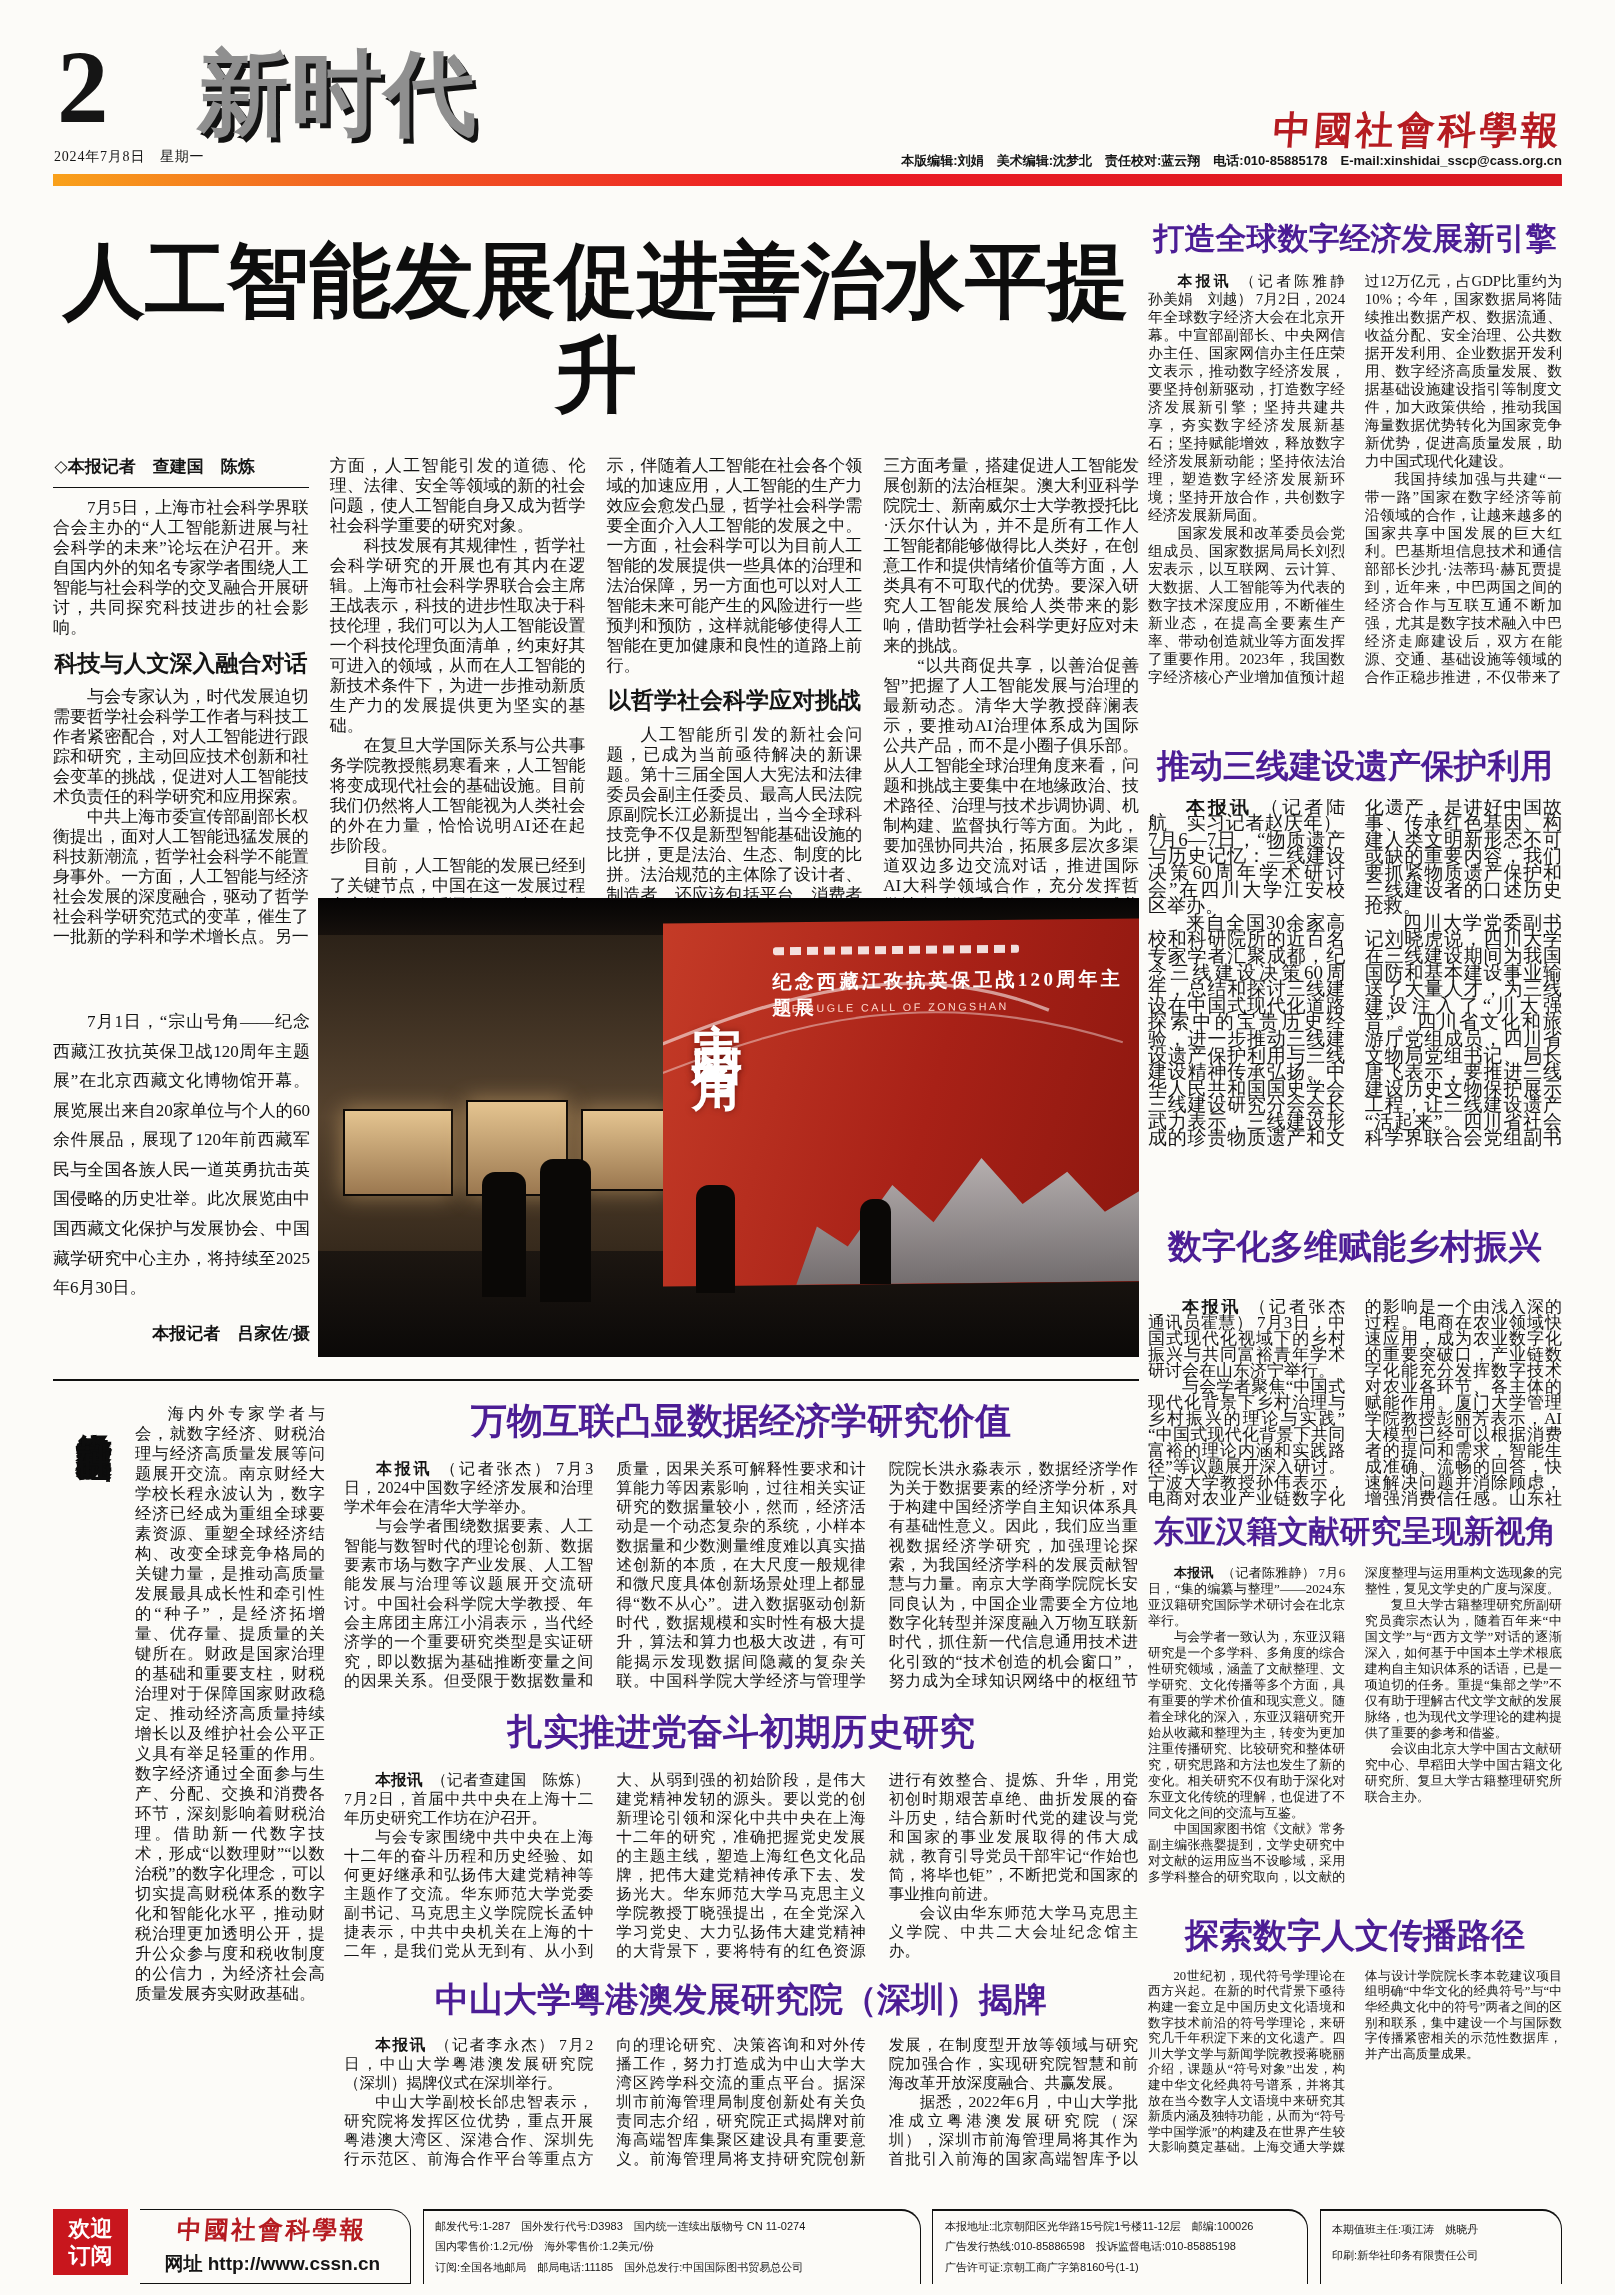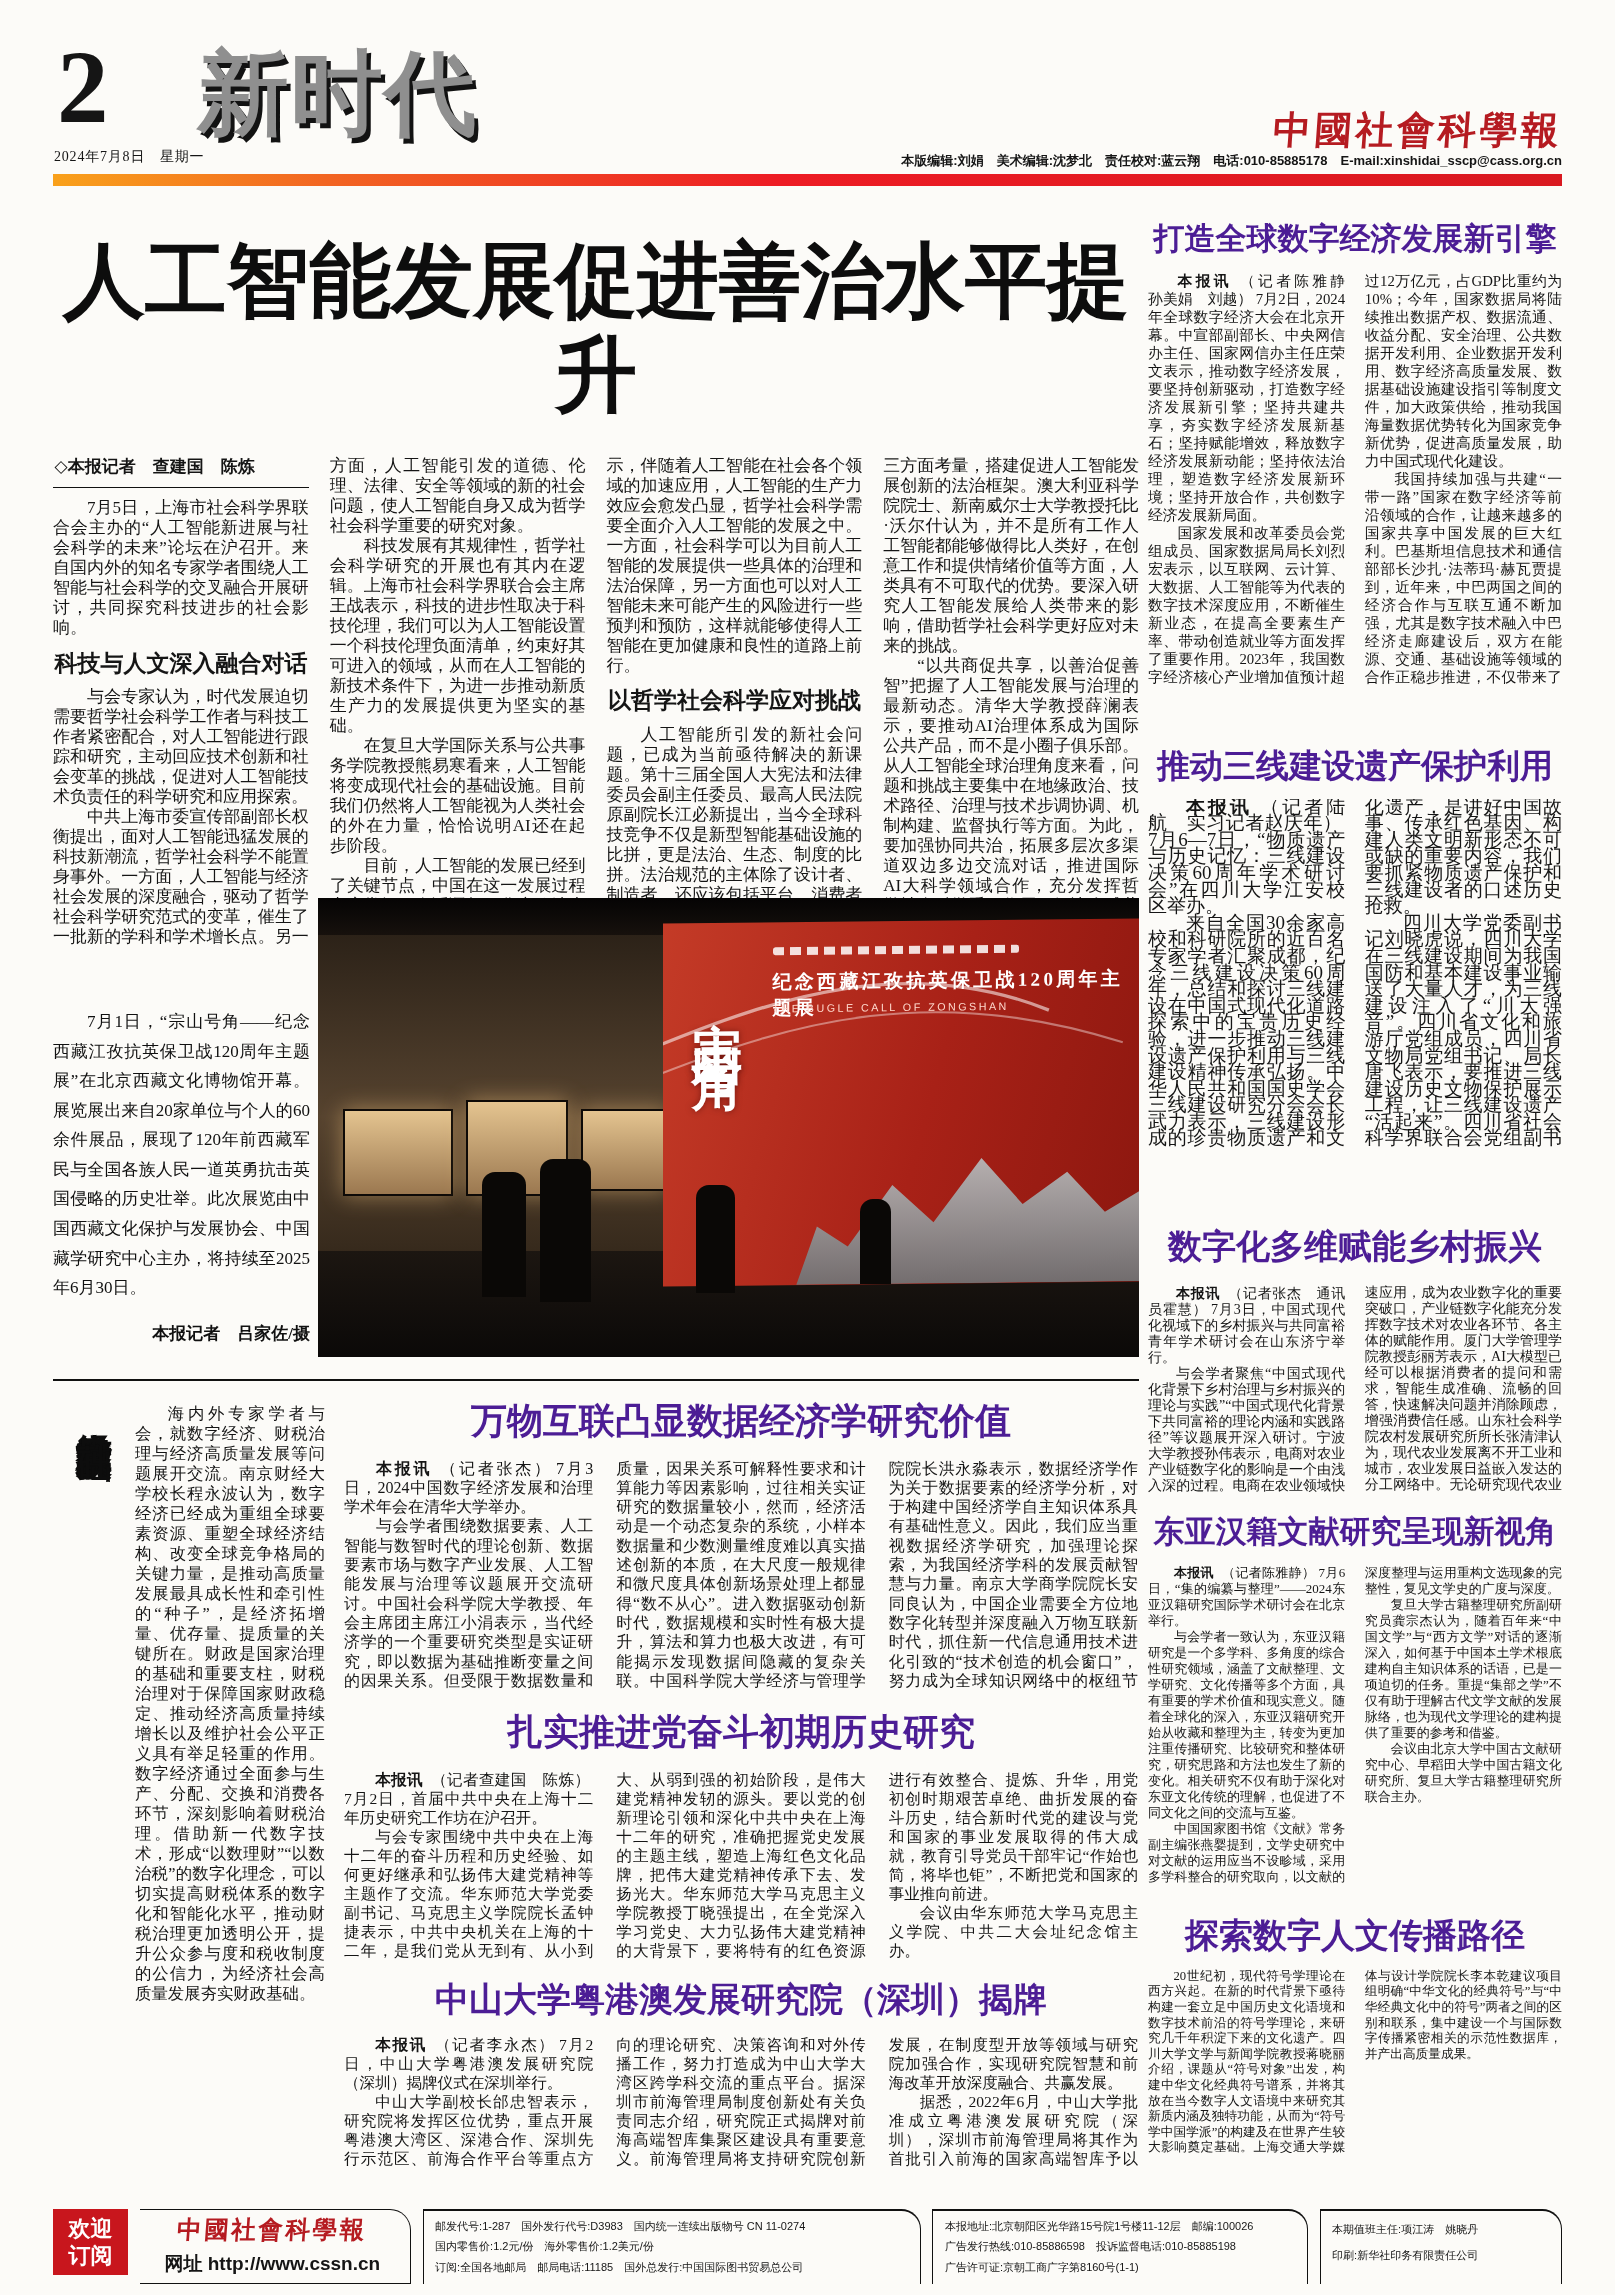"本报讯 （记者张杰 通讯员霍慧）" .r3 .cols { font-size: 14px -> 17px; margin-top: 18px -> 32px }
